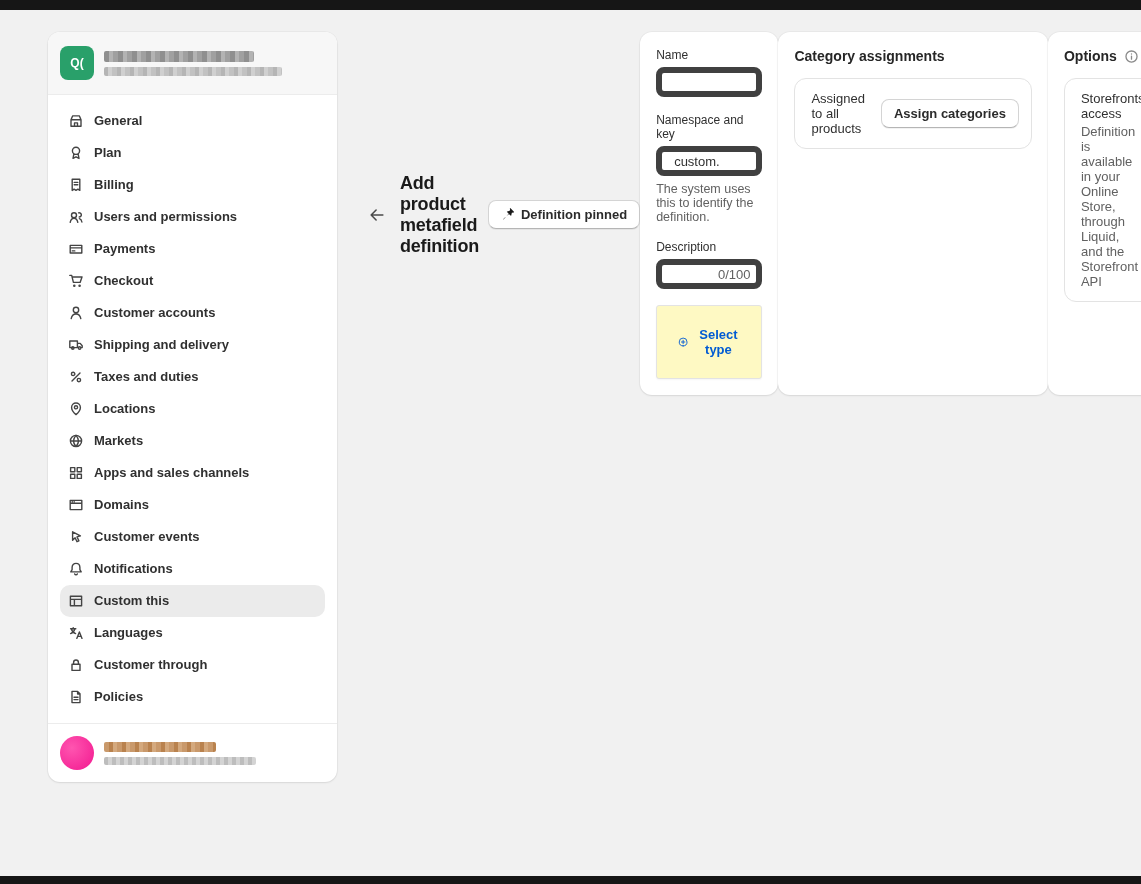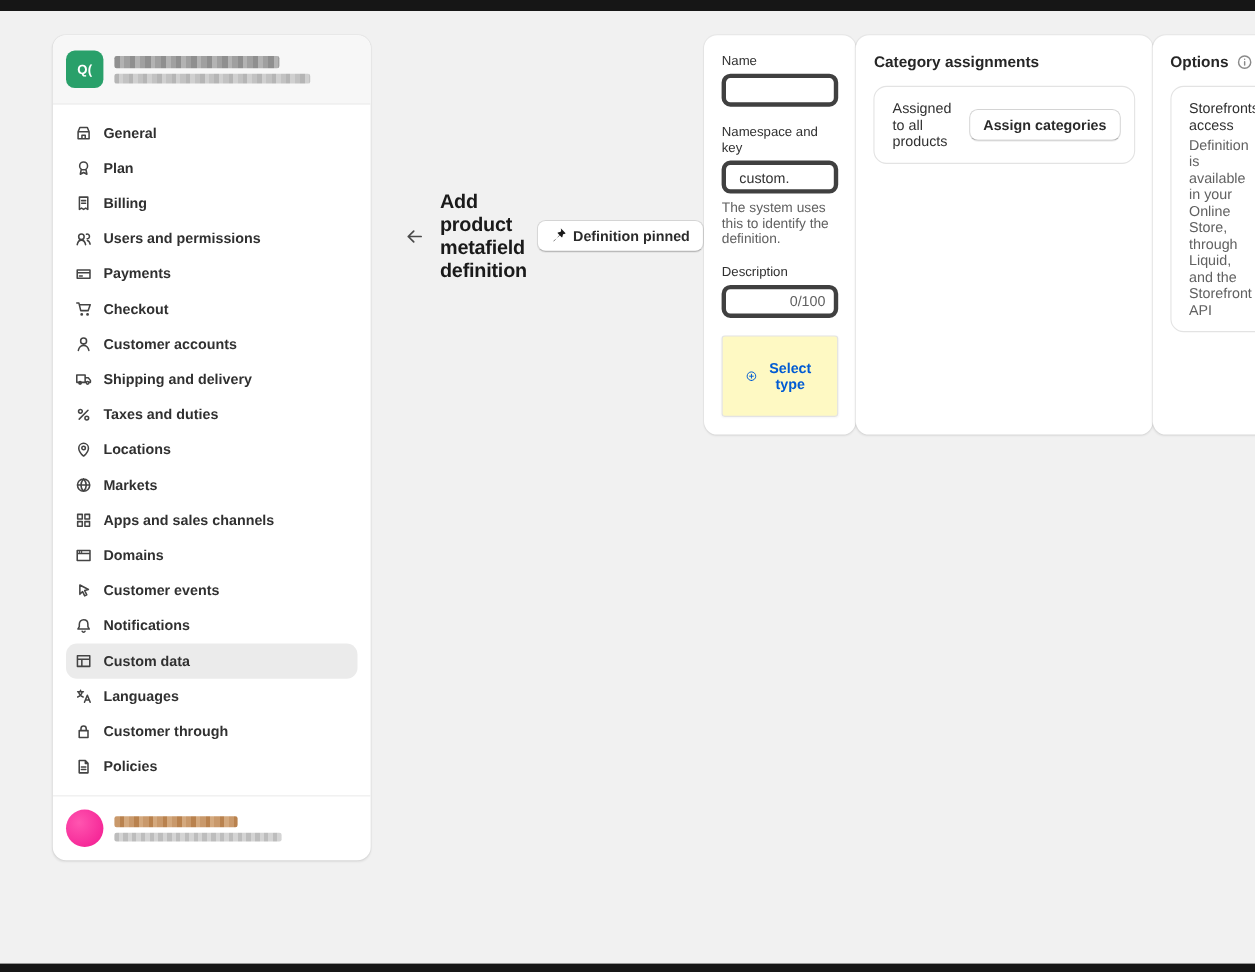"custom." .text-input { border: 4px solid #404040 -> 6px solid #404040 }
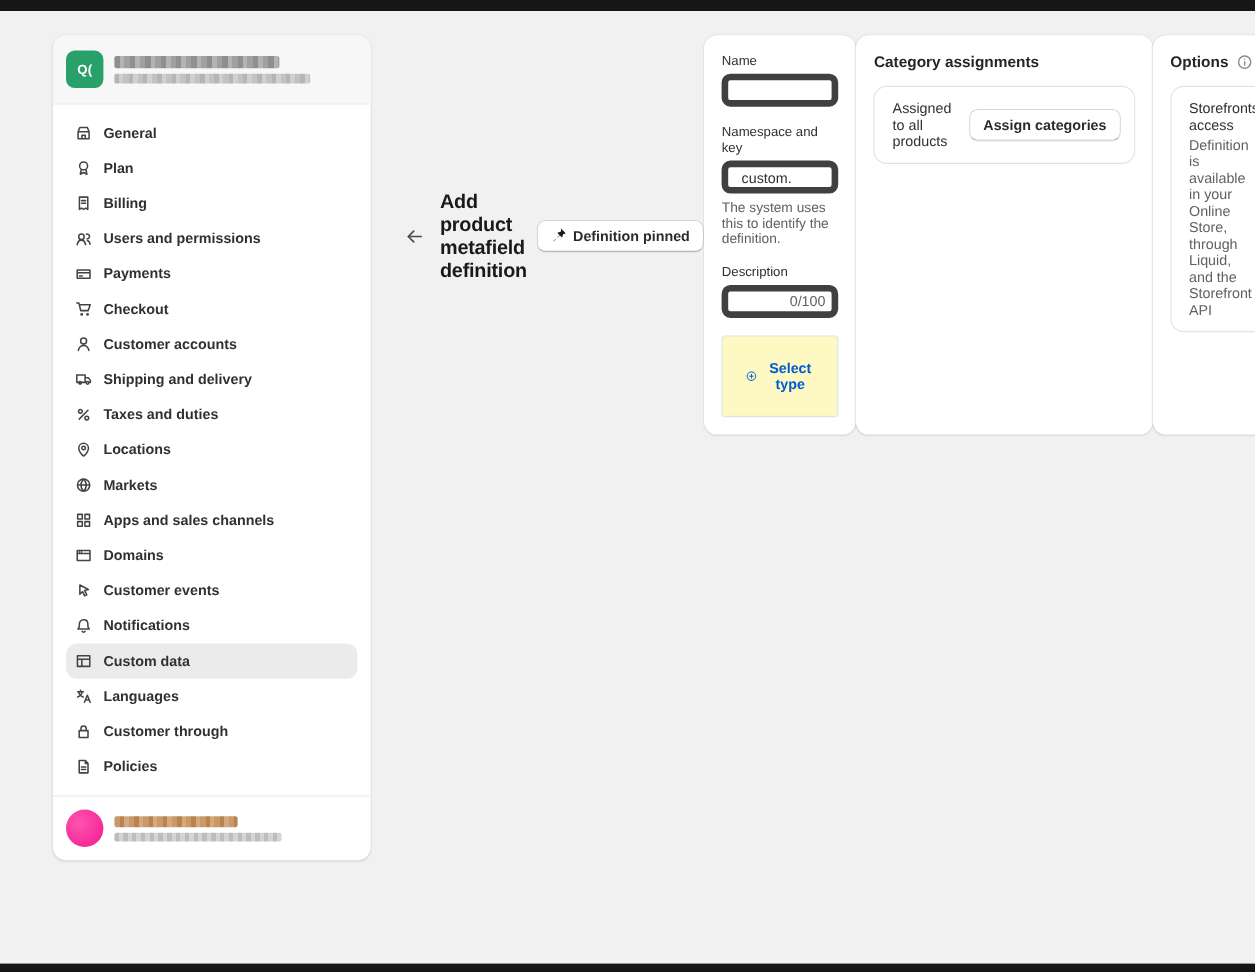"Custom data" span.nav-label { text: data -> this }
